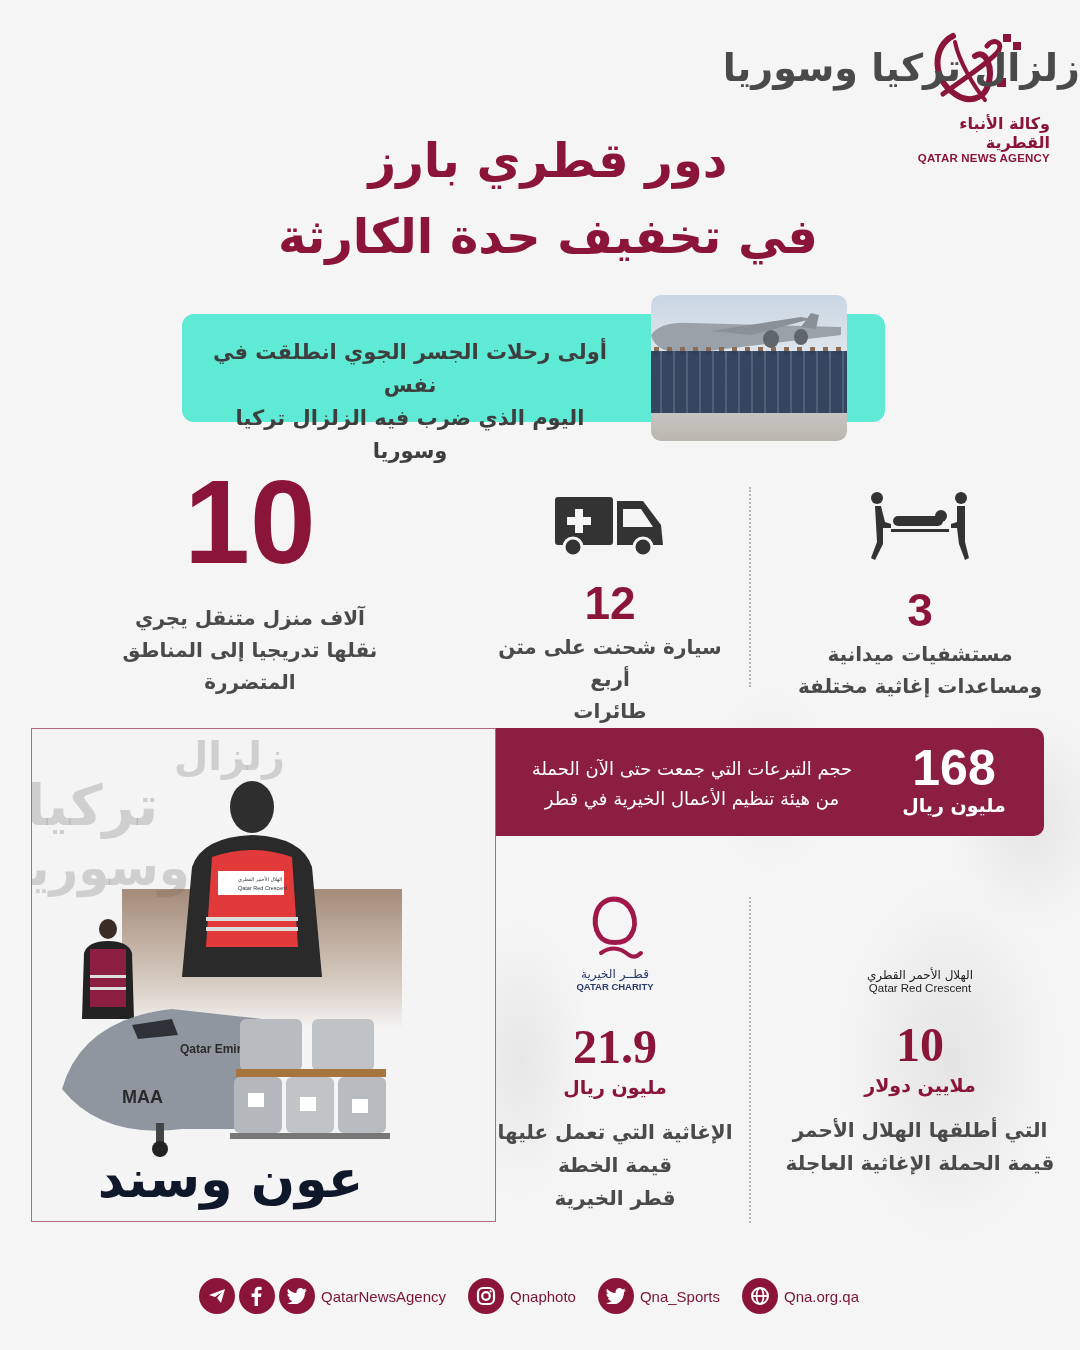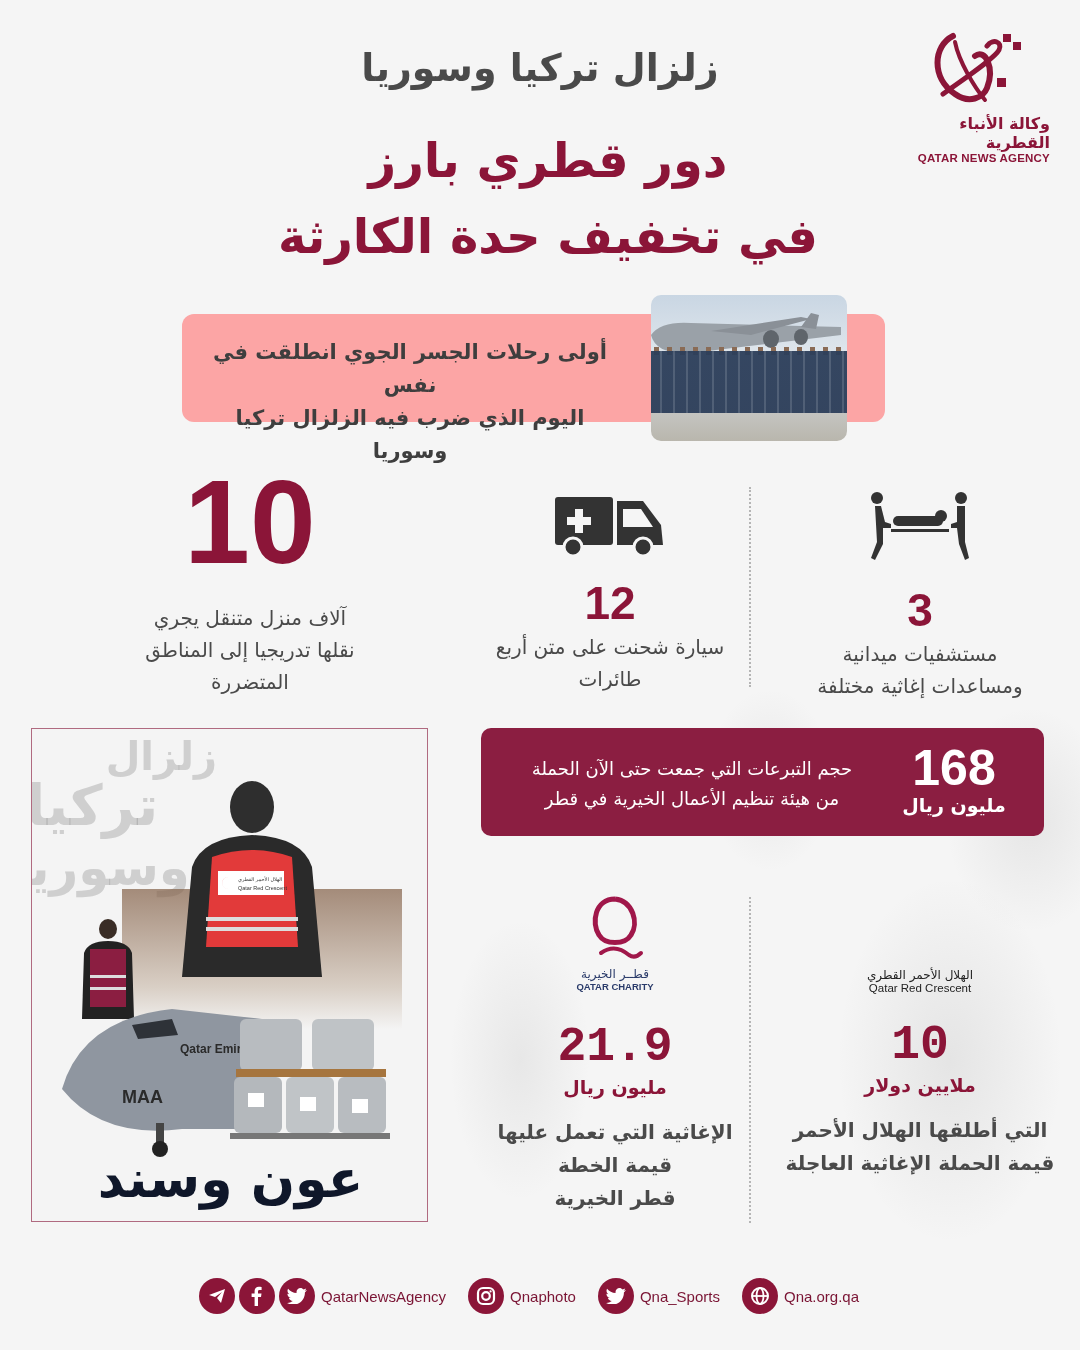"زلزال تركيا وسوريا" .kicker { text-align: center -> none }
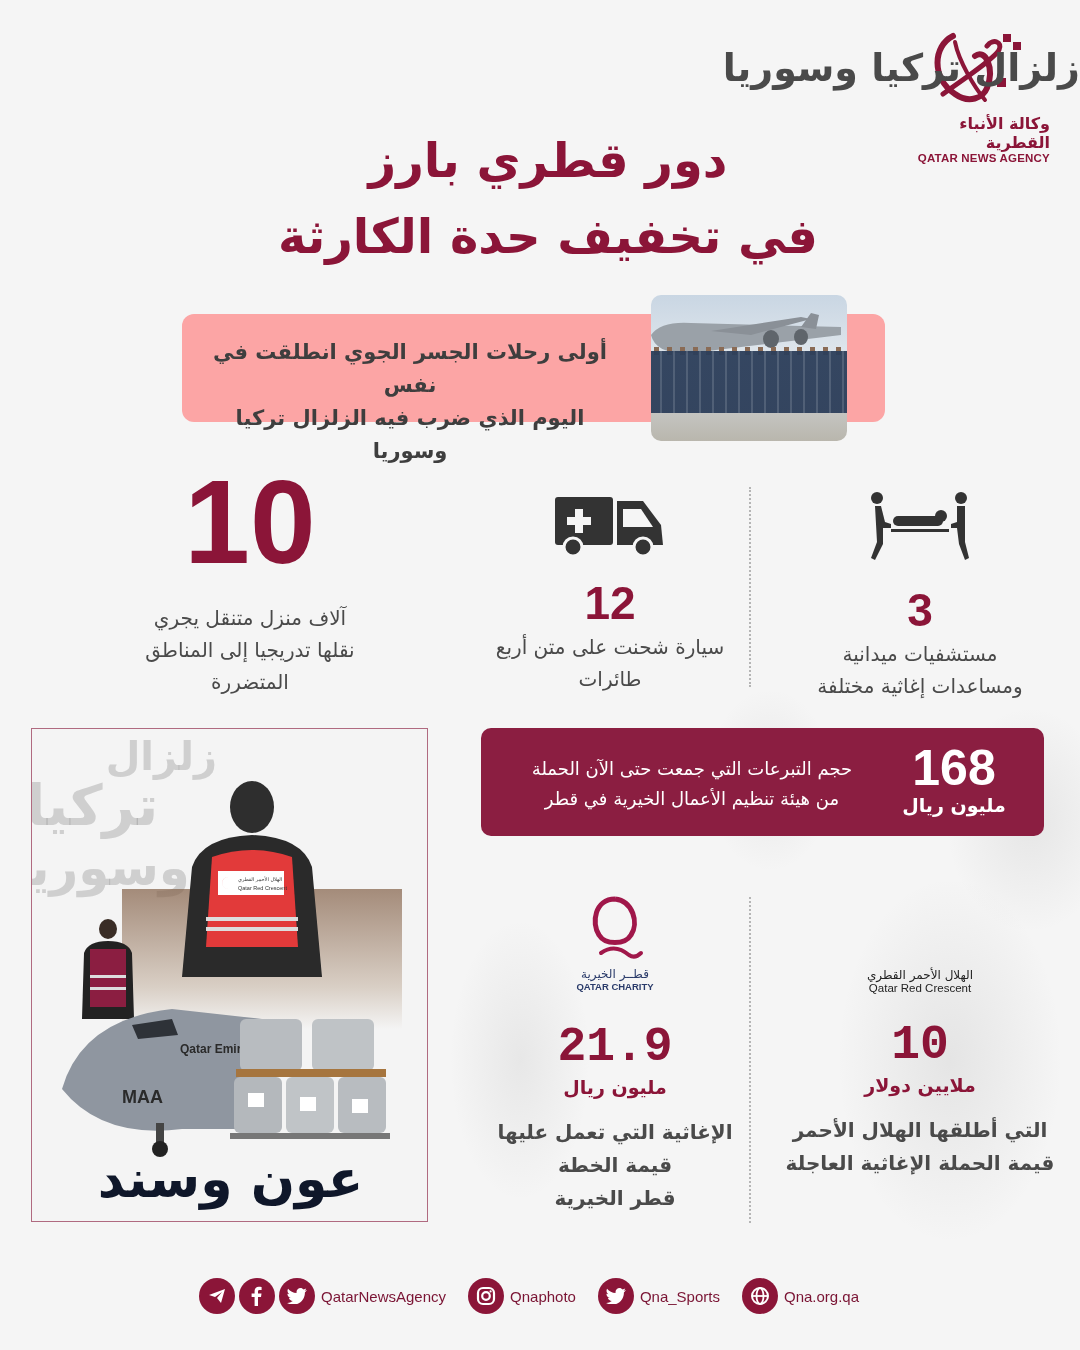"أولى رحلات الجسر الجوي انطلقت" .banner { background: #fca5a5 -> #5eead4 }
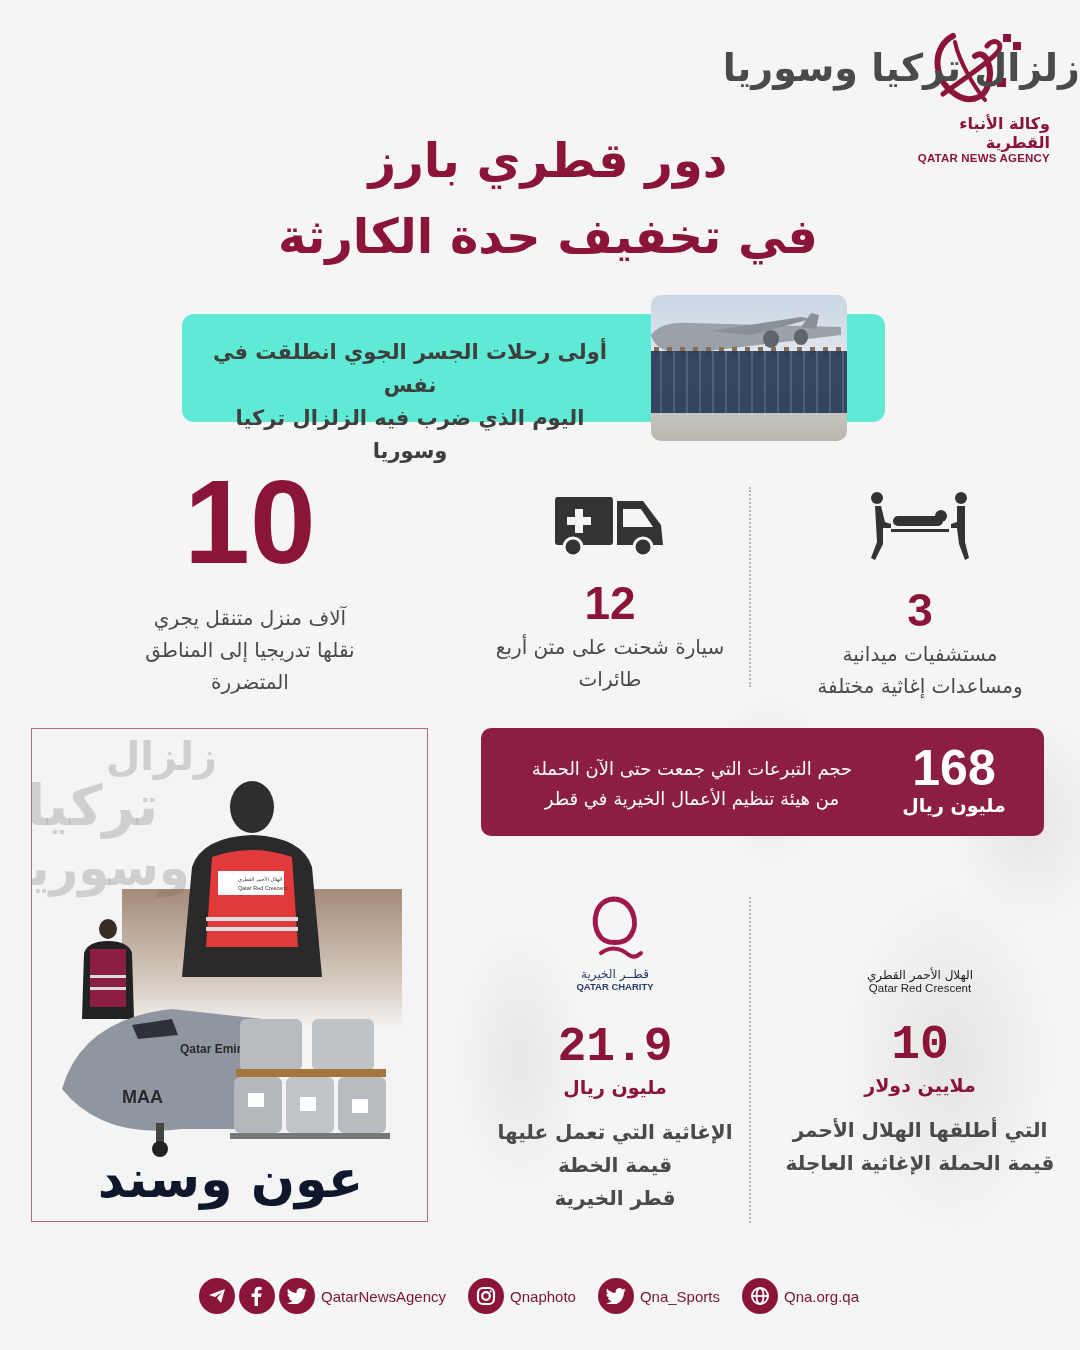"آلاف منزل متنقل يجري" .stat .desc { font-weight: normal -> bold }
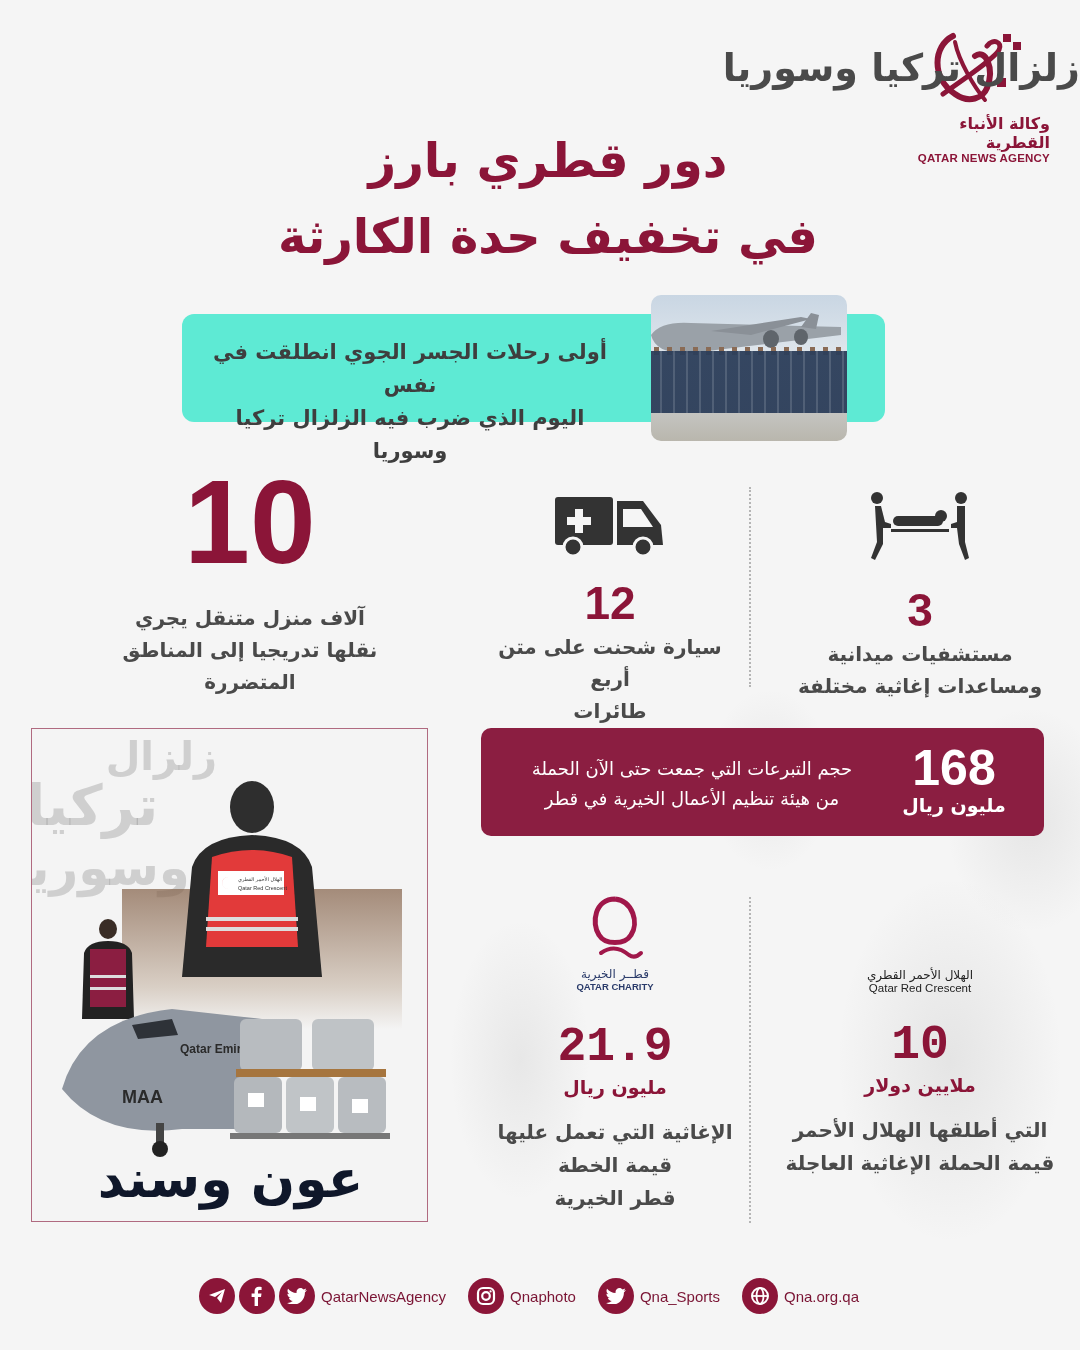"زلزال" .poster { width: 397px -> 465px }
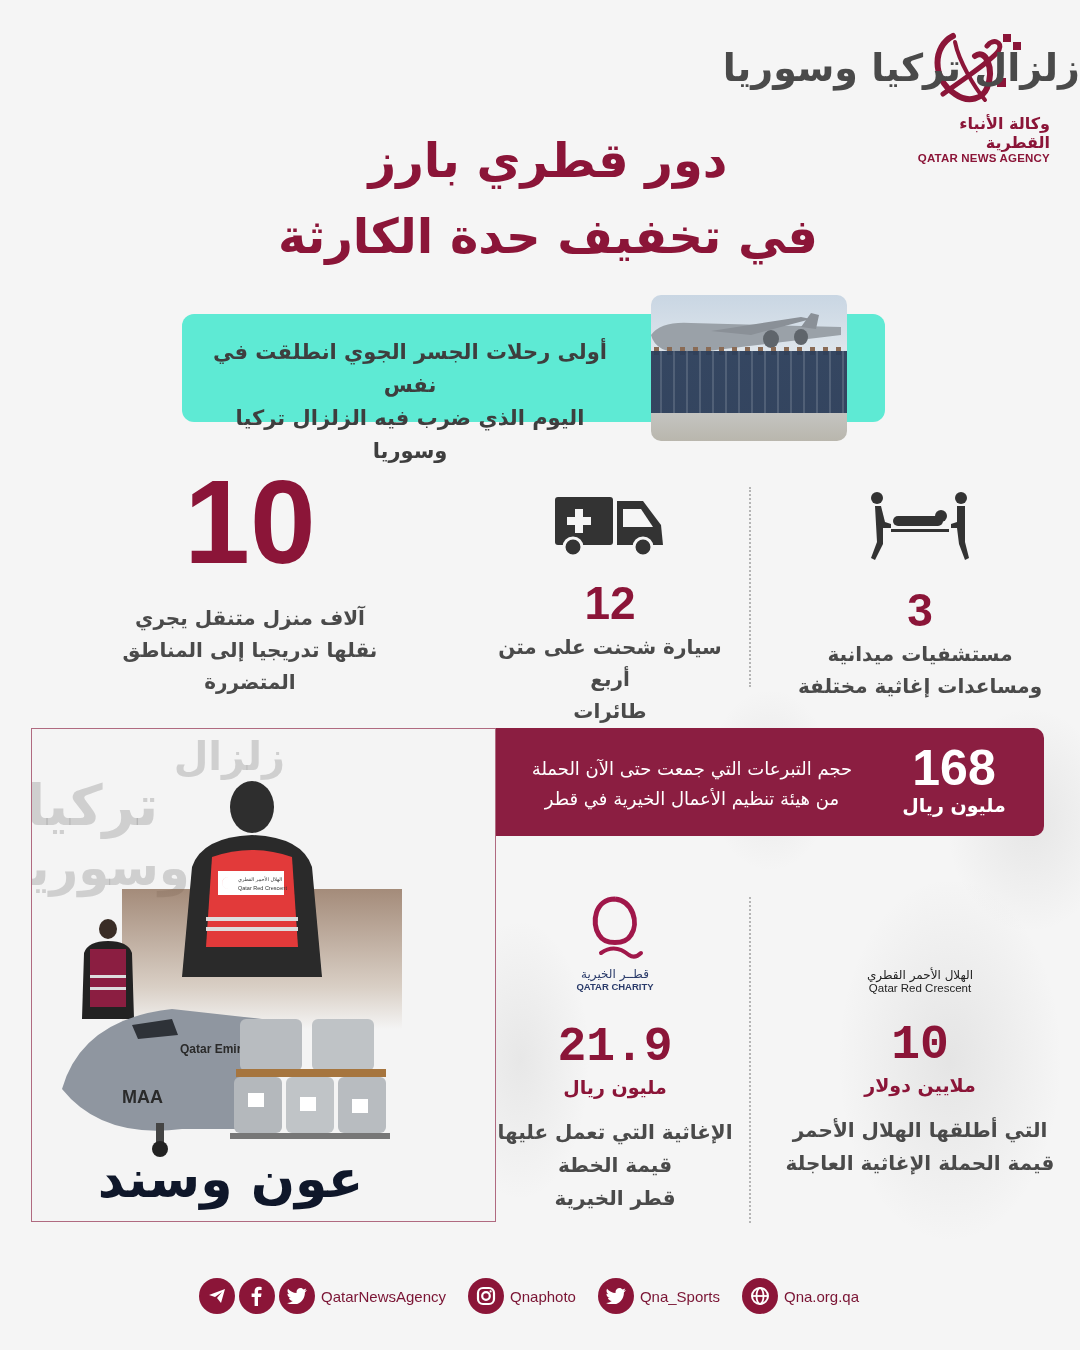"21.9" .org .num { font-family: Liberation Mono, monospace -> Liberation Serif, serif }
